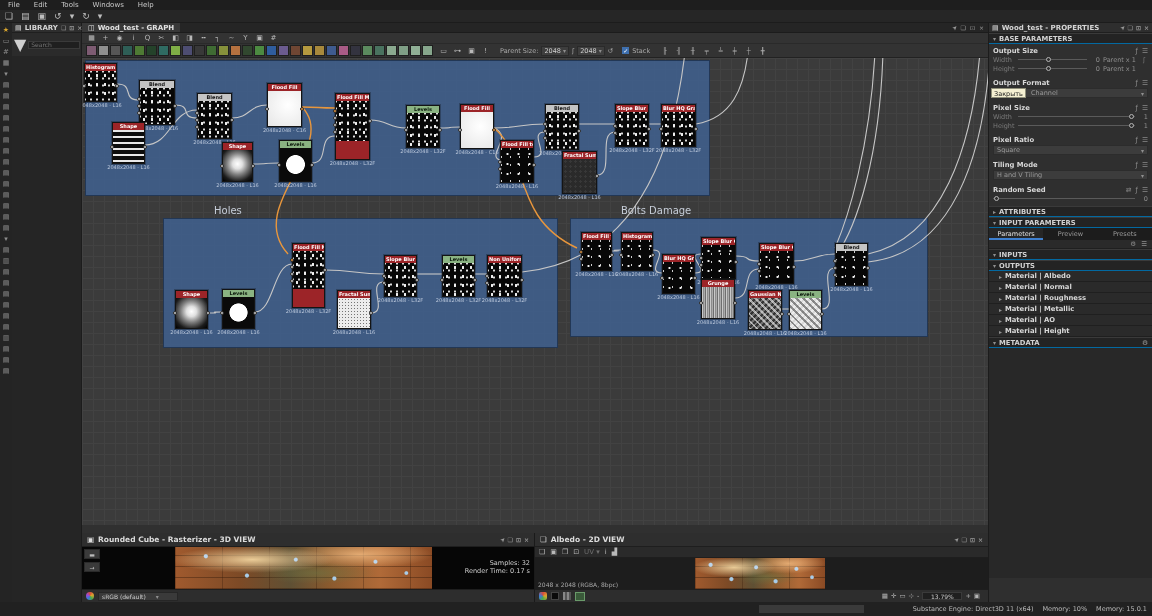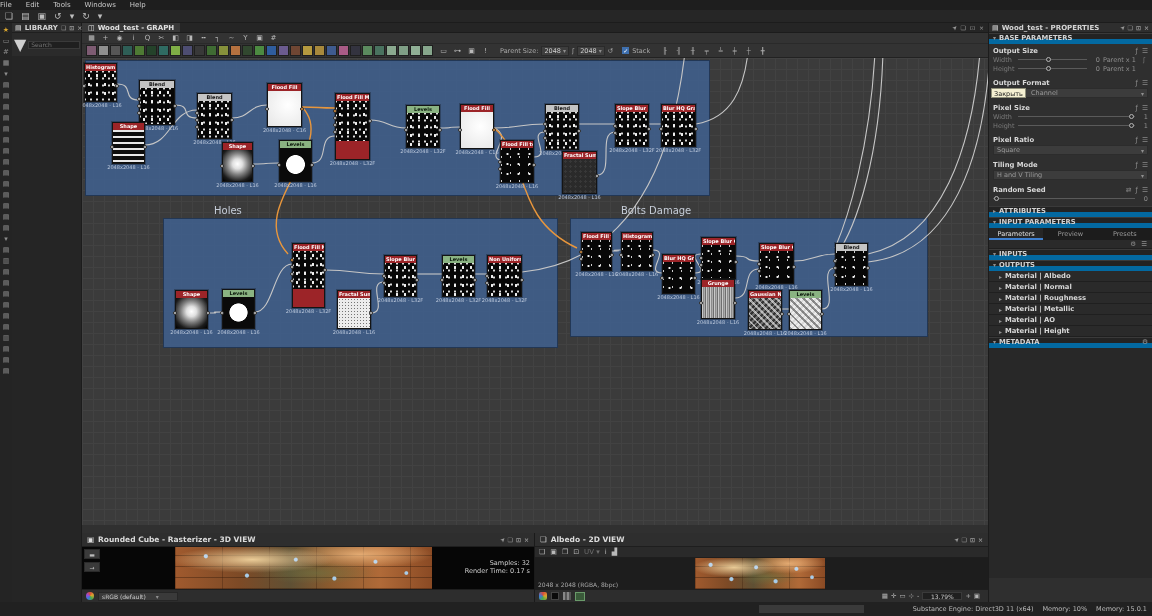"File" #menubar { padding-left: none -> 8px }
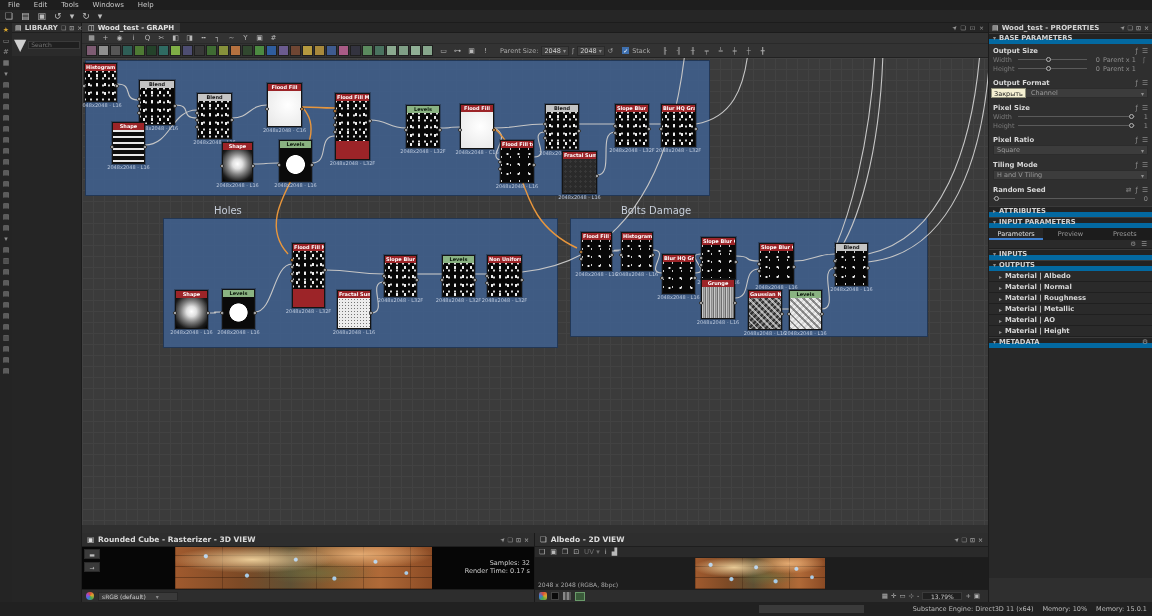"BASE PARAMETERS" .sbar { align-items: none -> center; border-bottom: 5px solid #0369a1 -> 1px solid #0369a1 }
